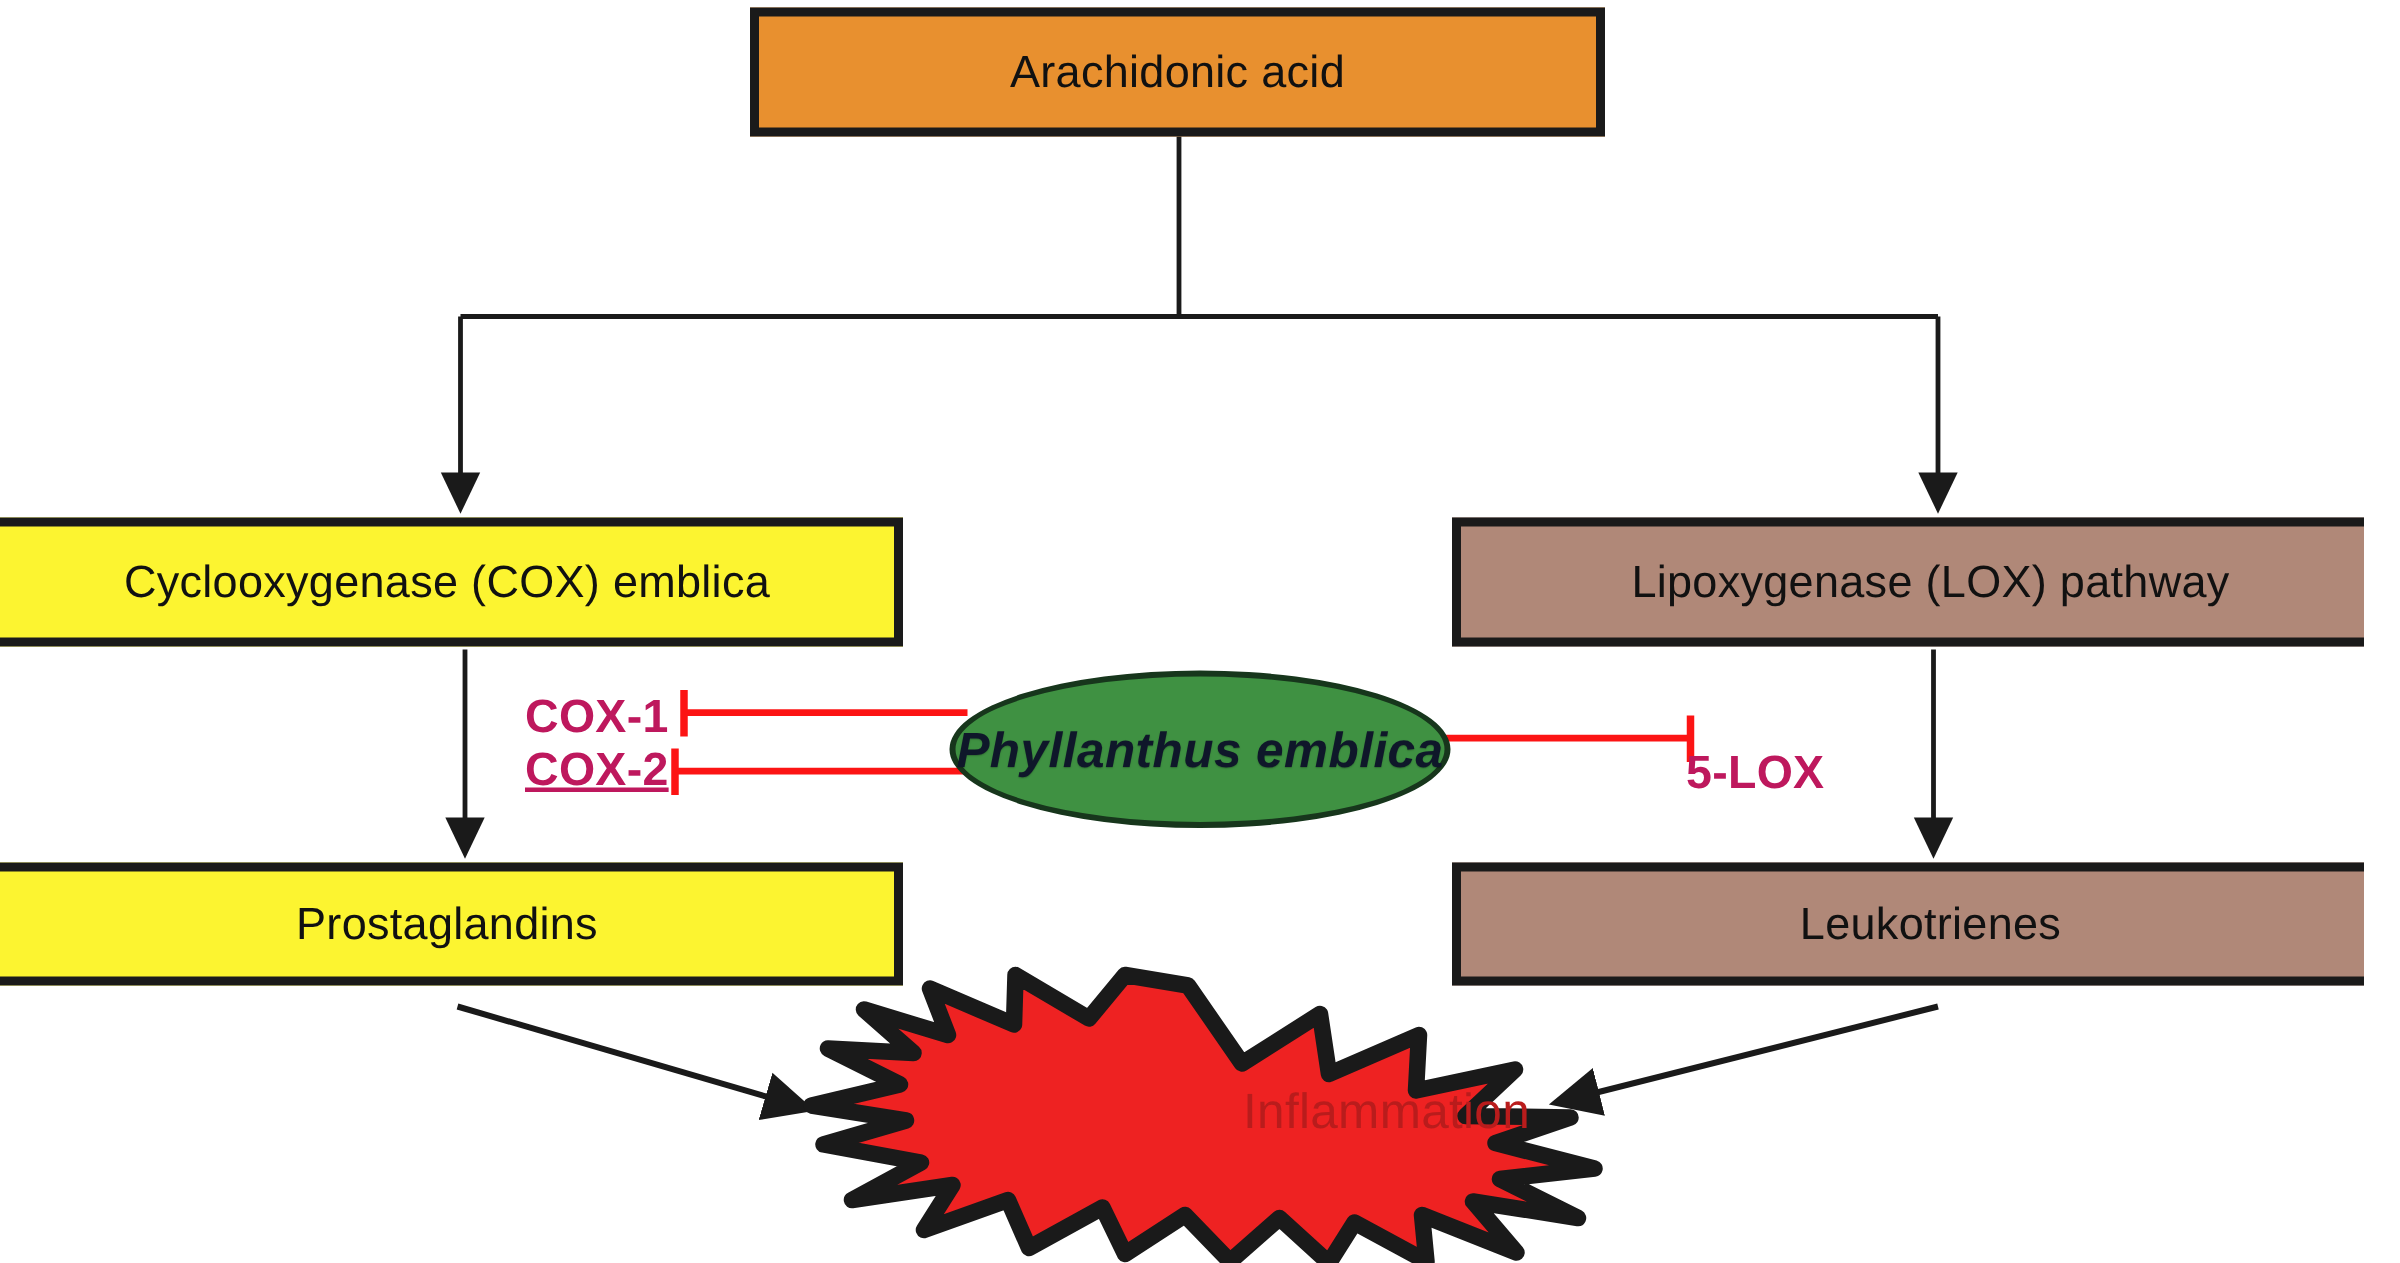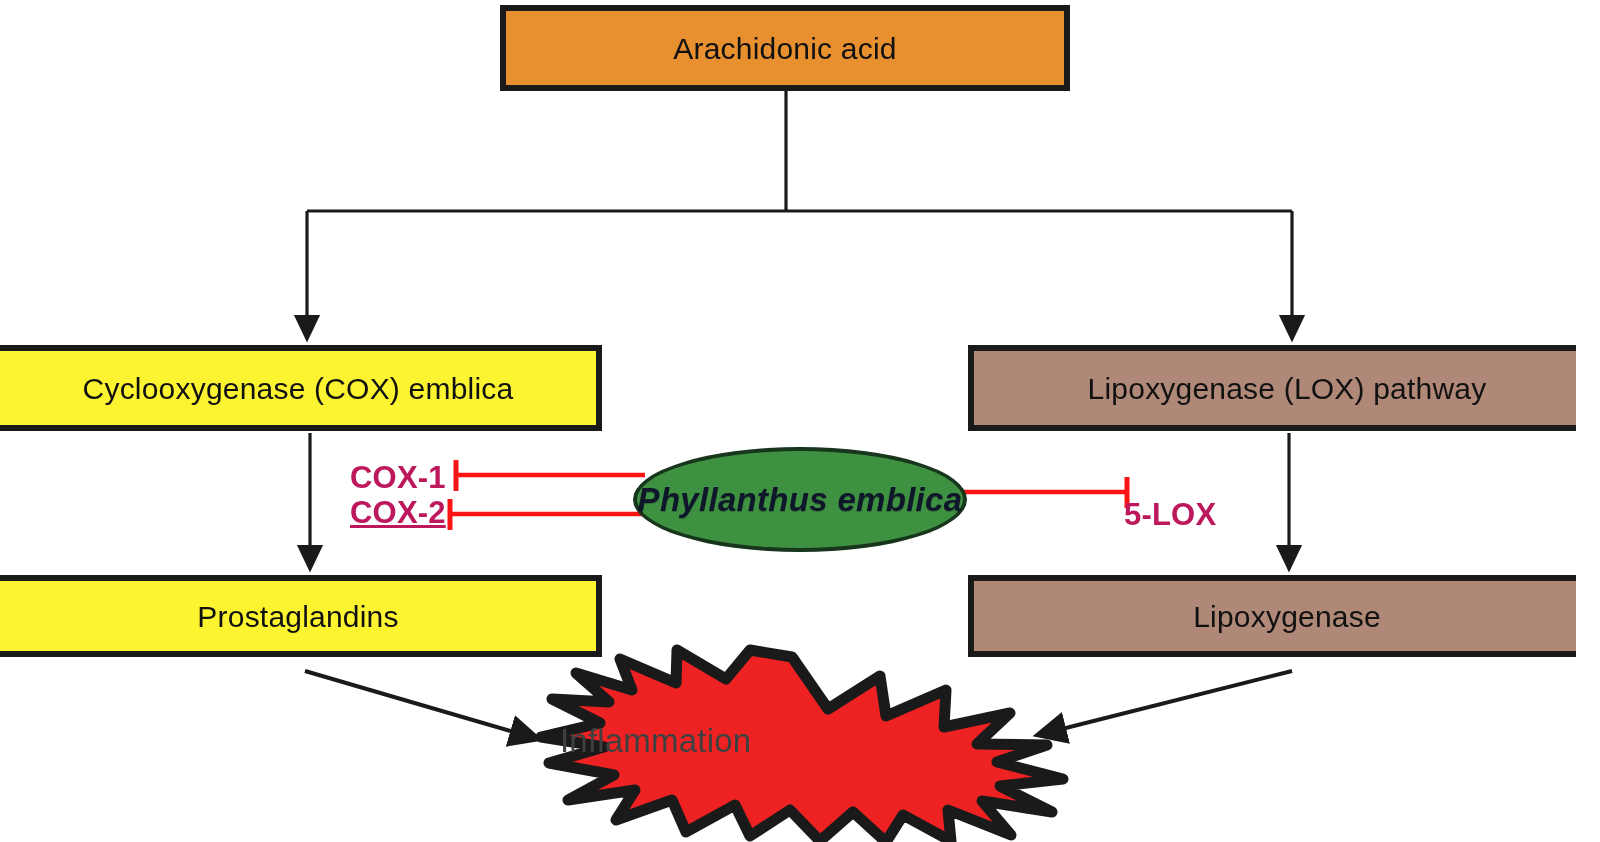"Lipoxygenase" span { text: Lipoxygenase -> Leukotrienes }
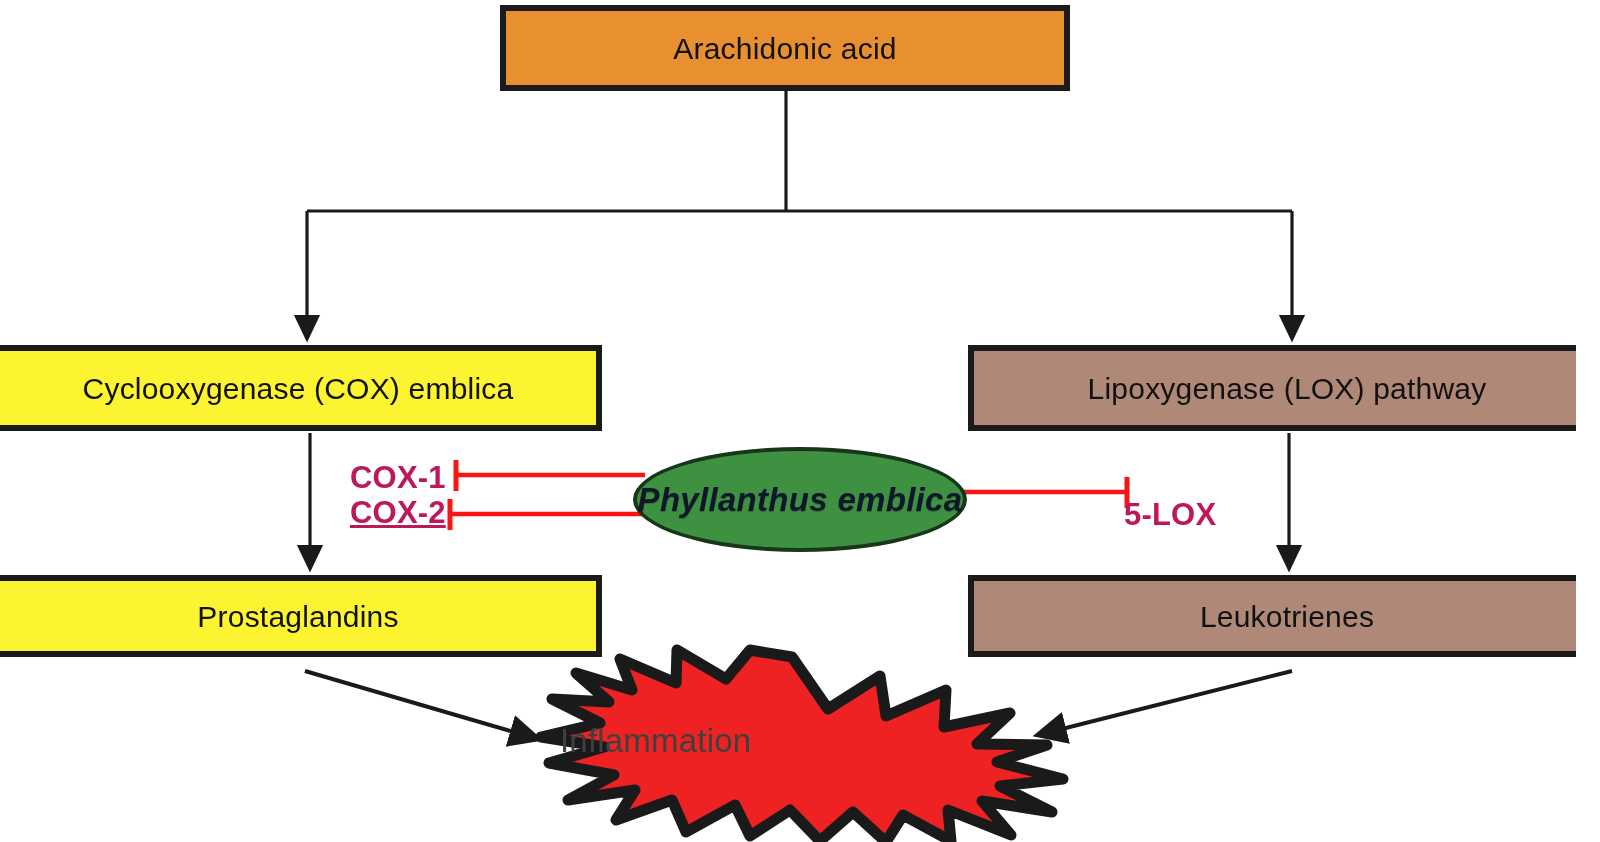"Inflammation" .burst-label { color: #404040 -> #b91c1c; text-align: left -> right }
